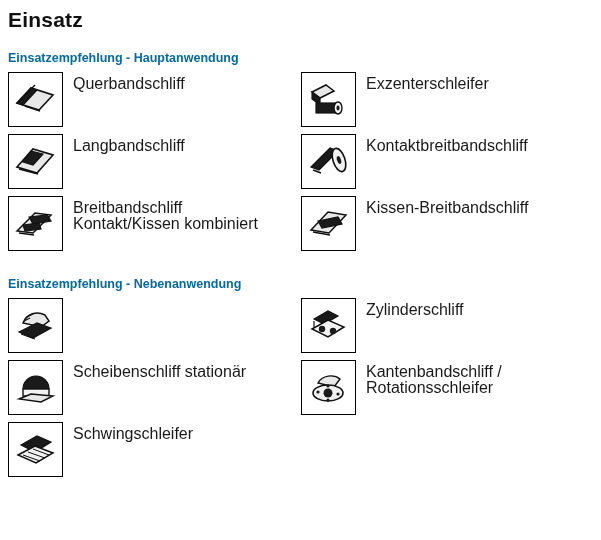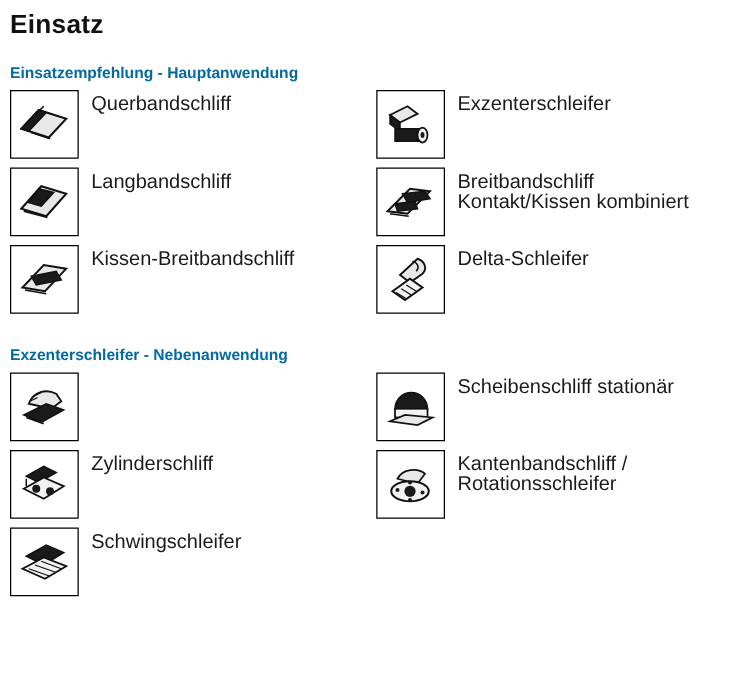"Kontaktbreitbandschliff" div.cell { html: none -> <div> <div> <svg> <polygon></polygon> <ellipse></ellipse> <ellipse></ellipse> <line></line> </svg> </div> <div>Kontaktbreitbandschliff</div> </div> }
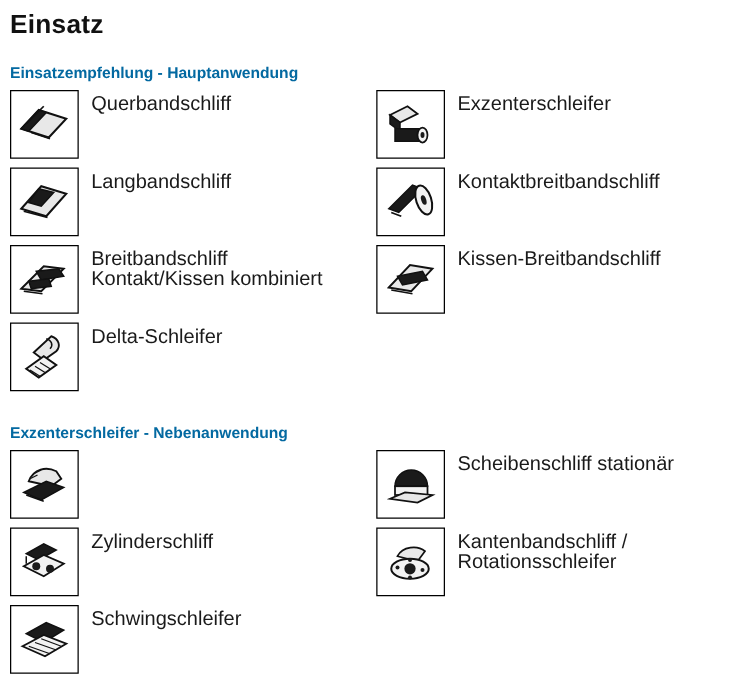"Delta-Schleifer" div.cell { html: <div> <div> <svg> <path></path> <polygon></polygon> <line></line> <line></line> <line></line> <path></path> </svg> </div> <div>Delta-Schleifer</div> </div> -> none }
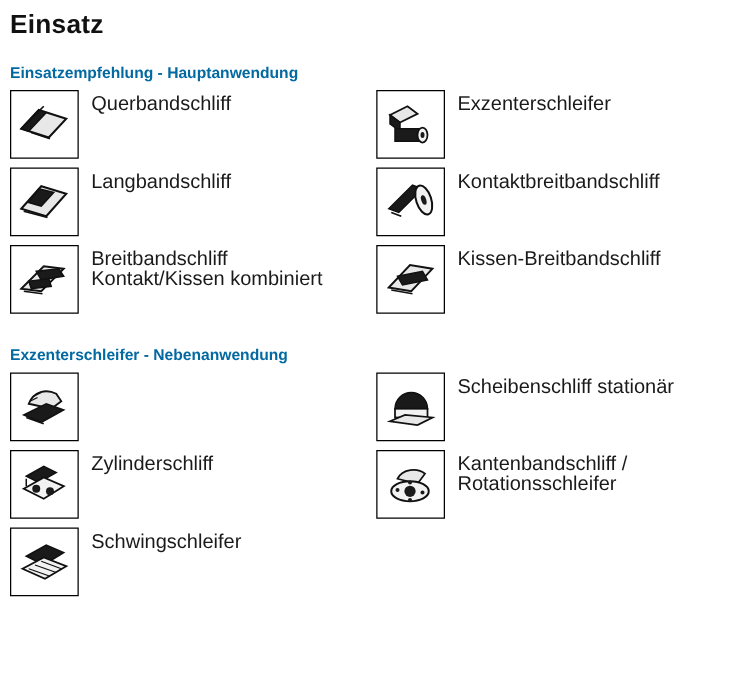"Exzenterschleifer - Nebenanwendung" div.section-title { text: Exzenterschleifer -> Einsatzempfehlung }
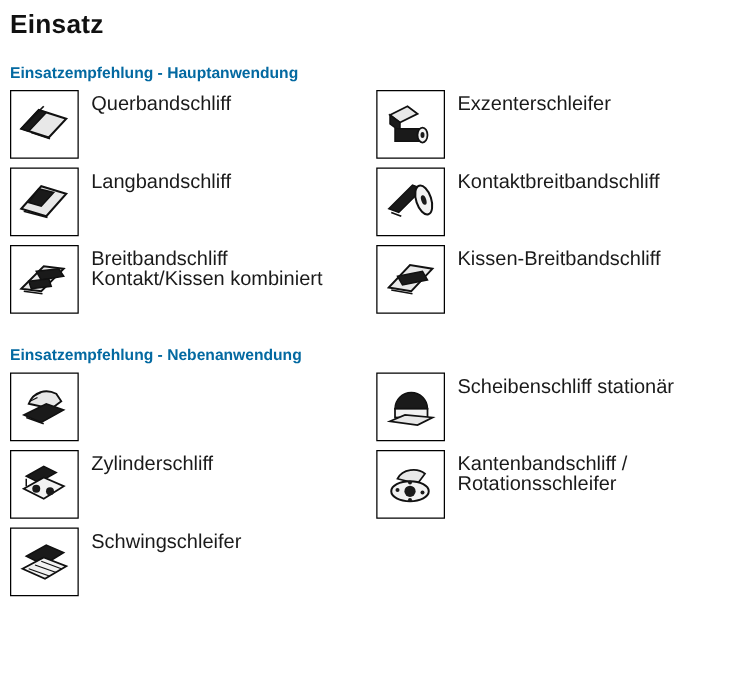"Scheibenschliff stationär" div.cell { order: before "Zylinderschliff" -> after "Zylinderschliff" }
